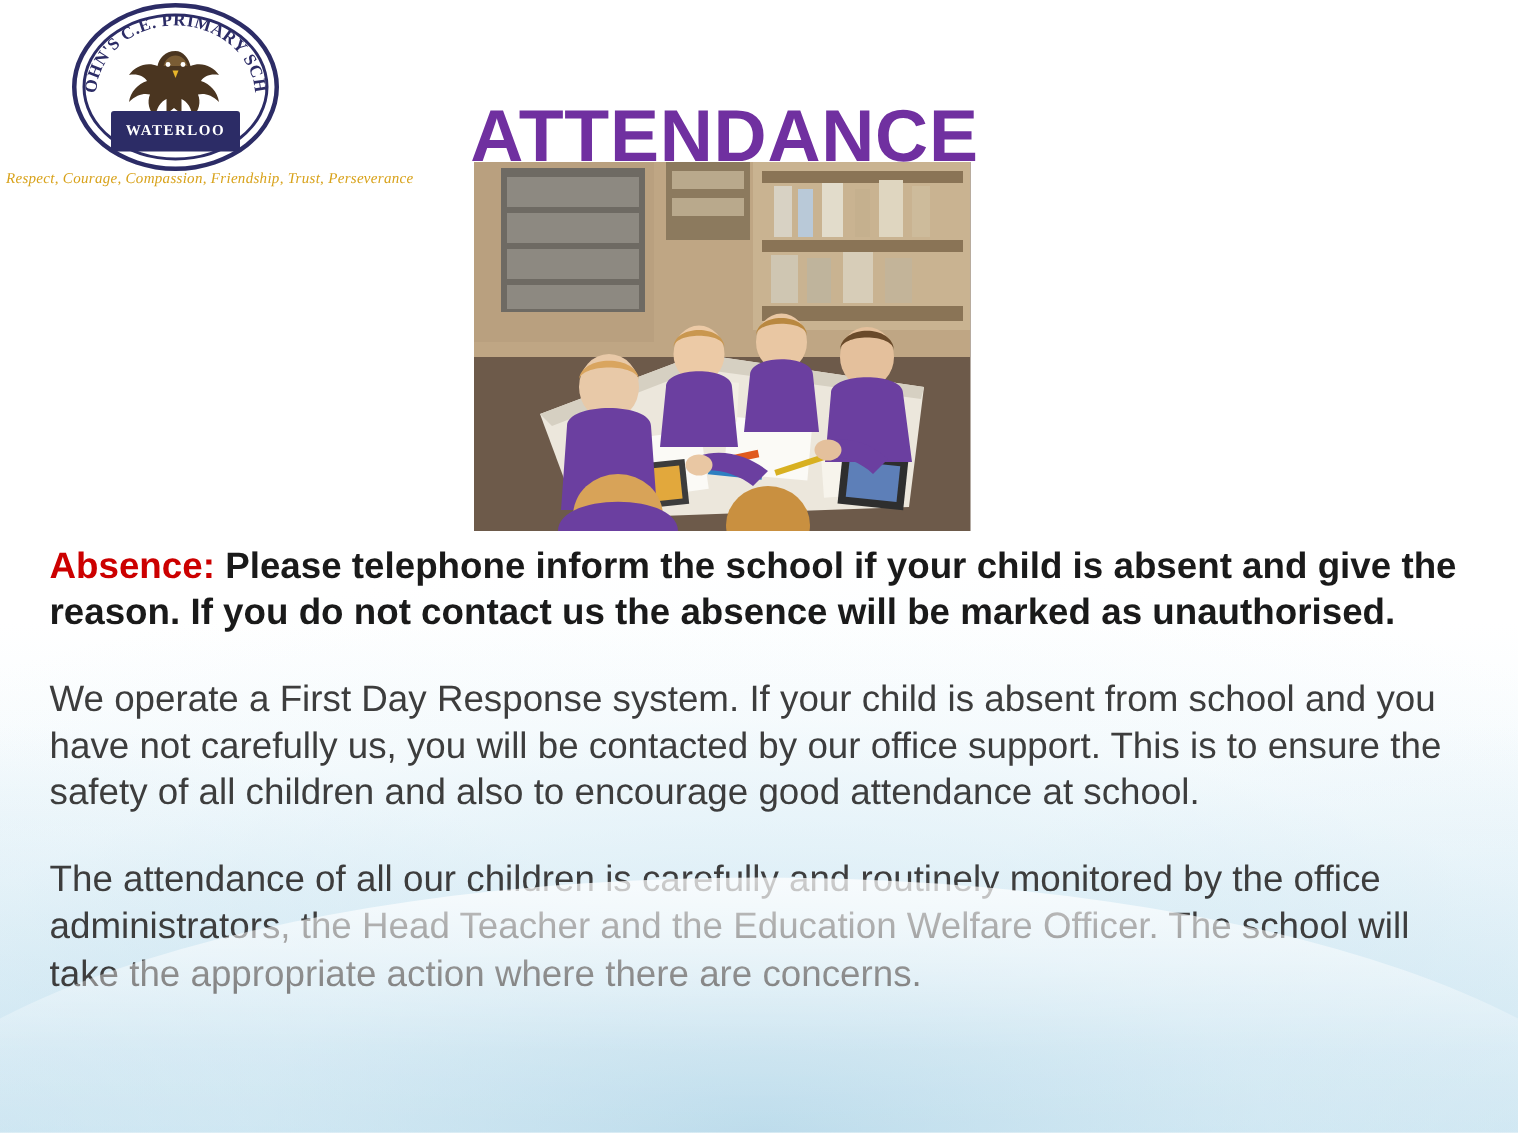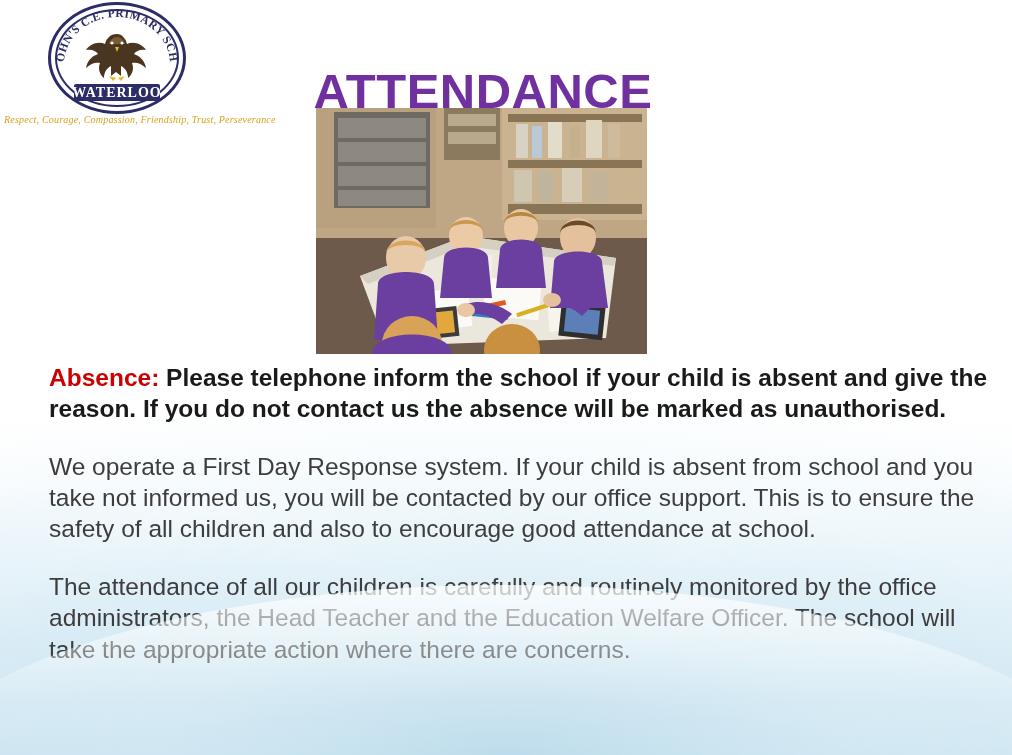"WATERLOO" .banner { font-size: 14px -> 10px; height: 17px -> 27px }
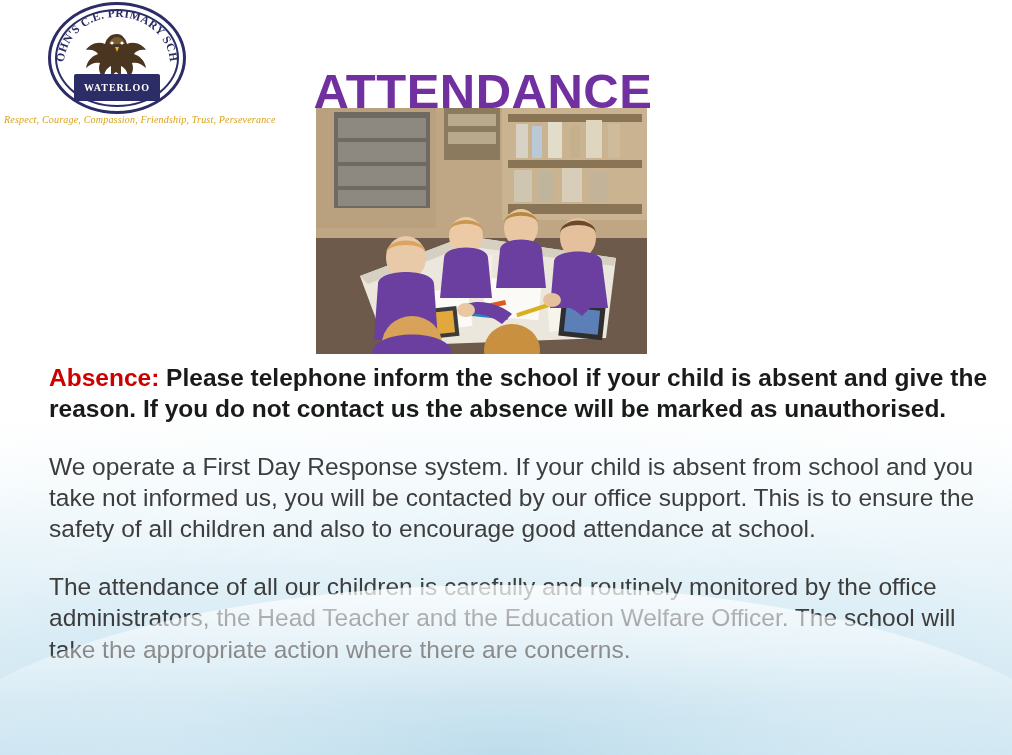"Absence: Please telephone inform the" .body-text { left: 49px -> 33px }
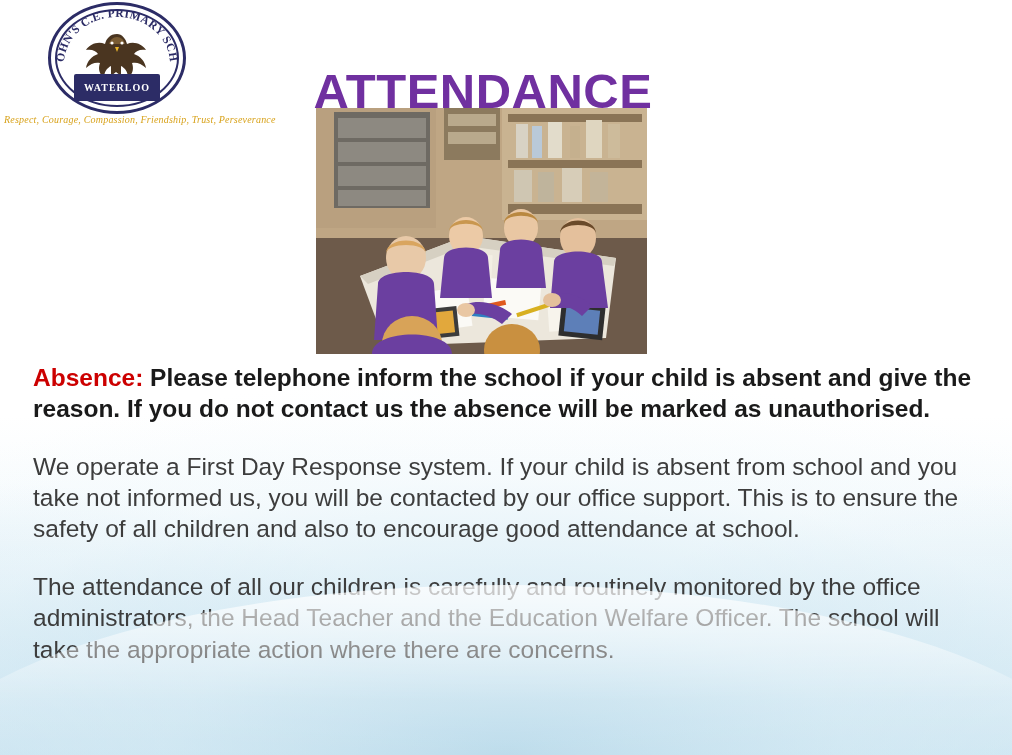"We operate a First Day" p.para { text: take not informed -> have not carefully }
